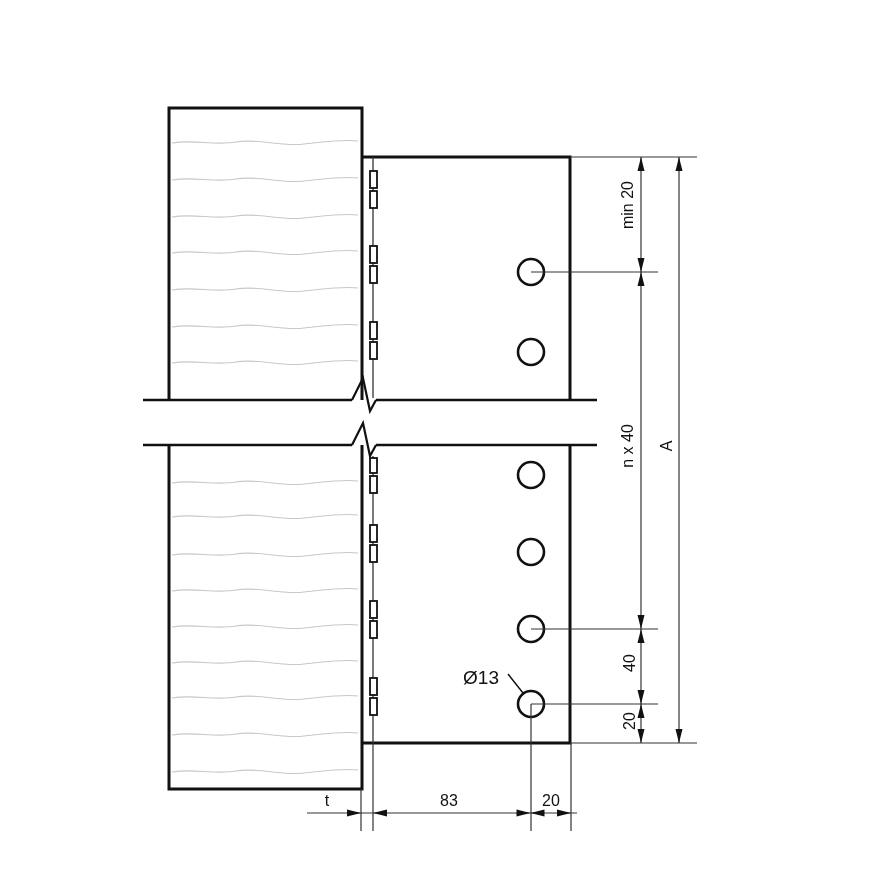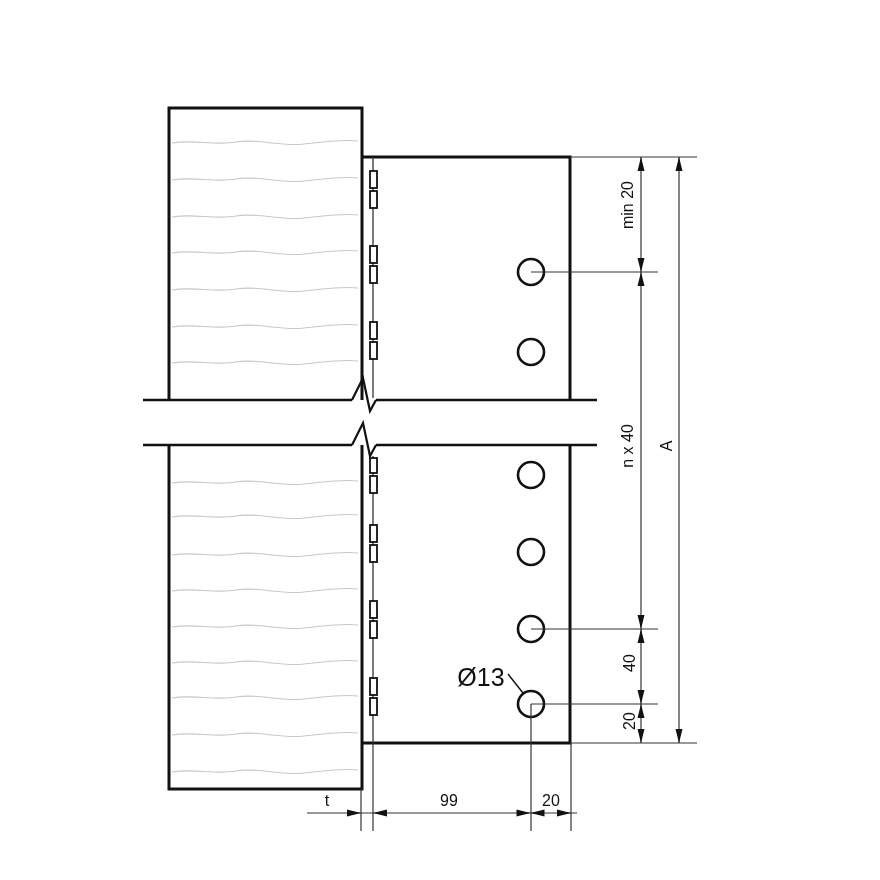"Ø13" .dim-label.dia { font-size: 25px -> 19px }
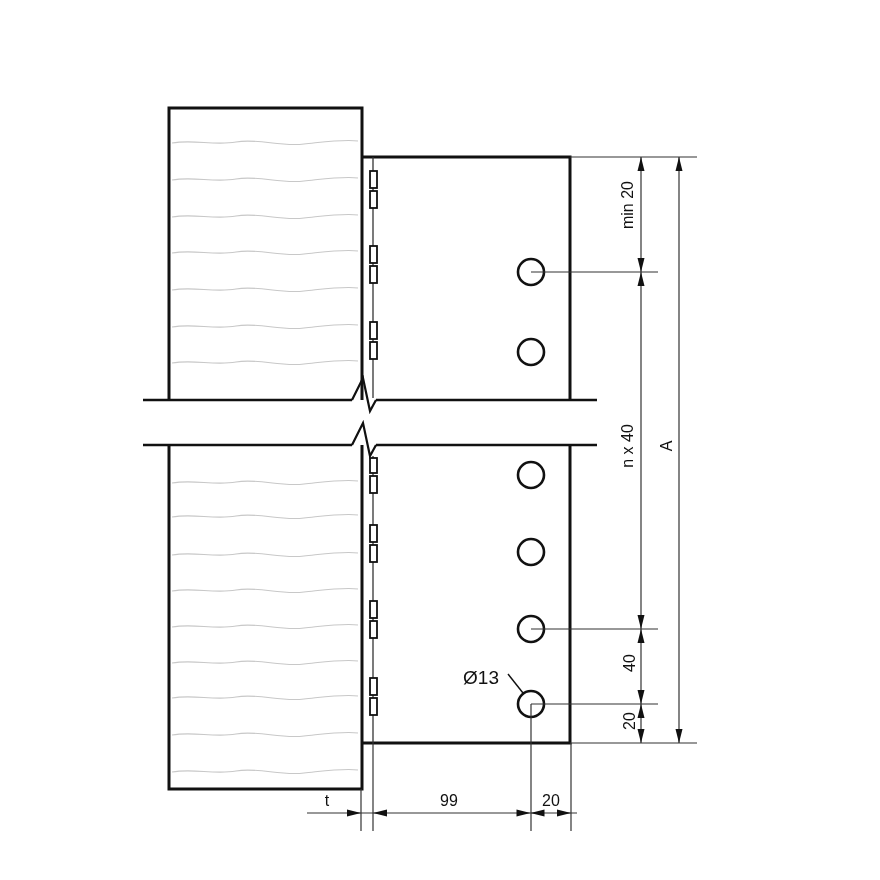"99" div.dim-label { text: 99 -> 83 }
